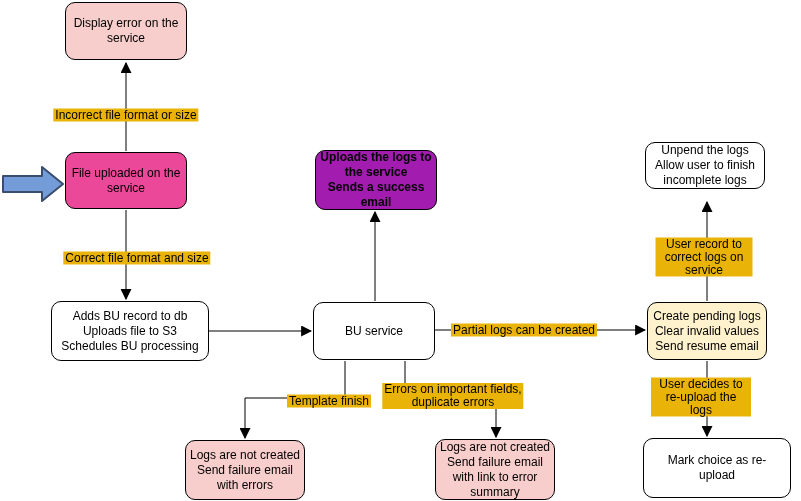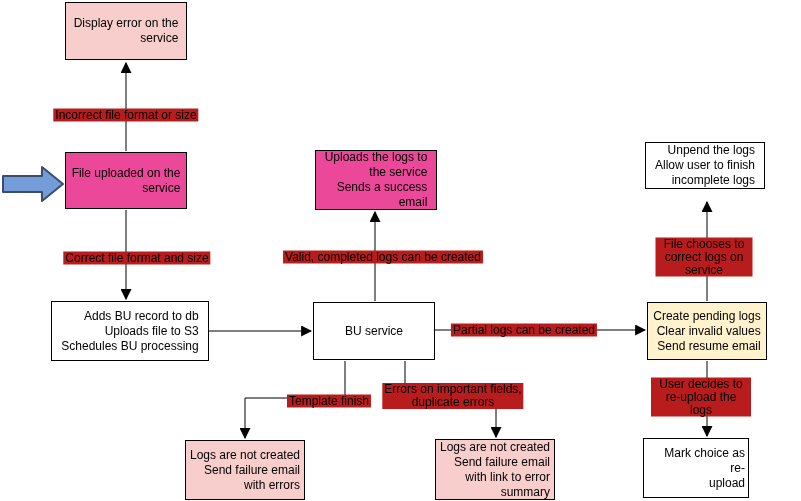"Display error on the" .node { border-radius: 0 -> 10px; text-align: right -> center }
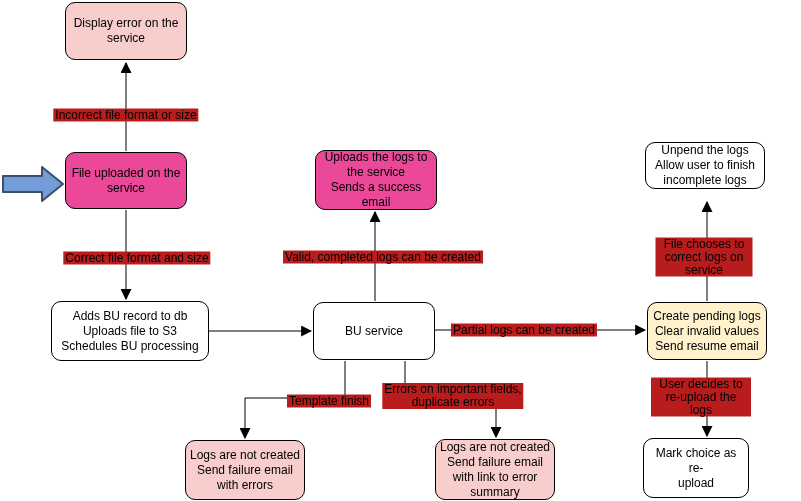"Incorrect file format or size" .edge-label { background: #b91c1c -> #eab308 }
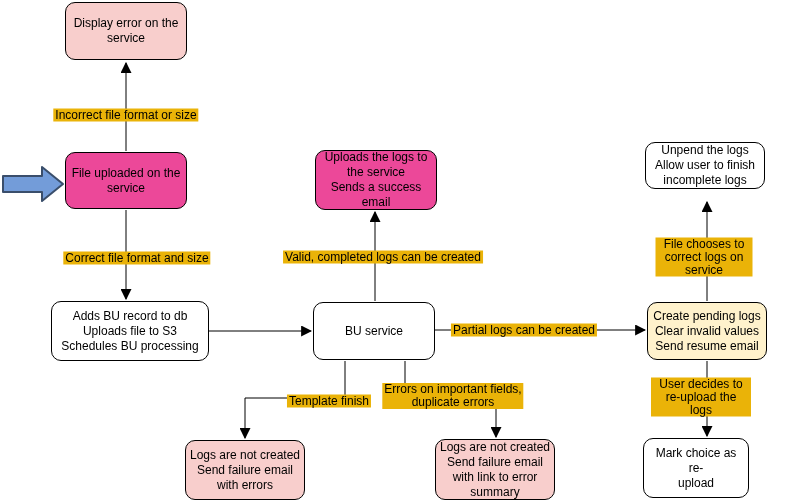"Uploads the logs to" .node.green { background: #ec4899 -> #a21caf; font-weight: none -> bold }
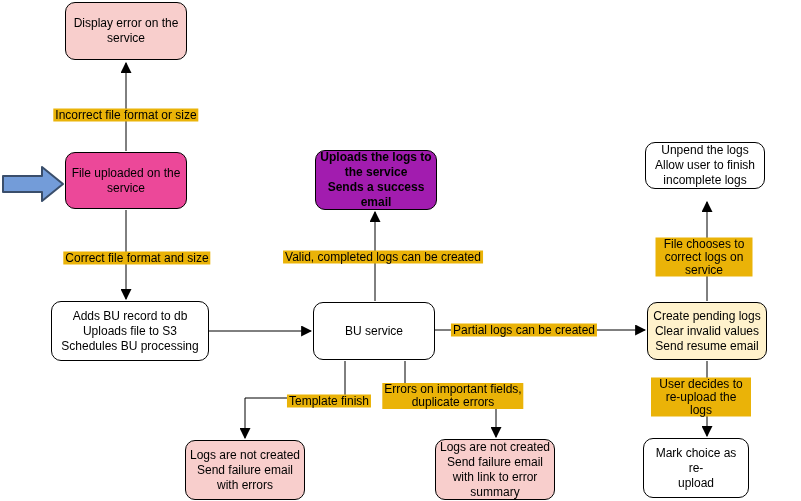"File chooses to correct logs" div.edge-label { text: File chooses -> User record }
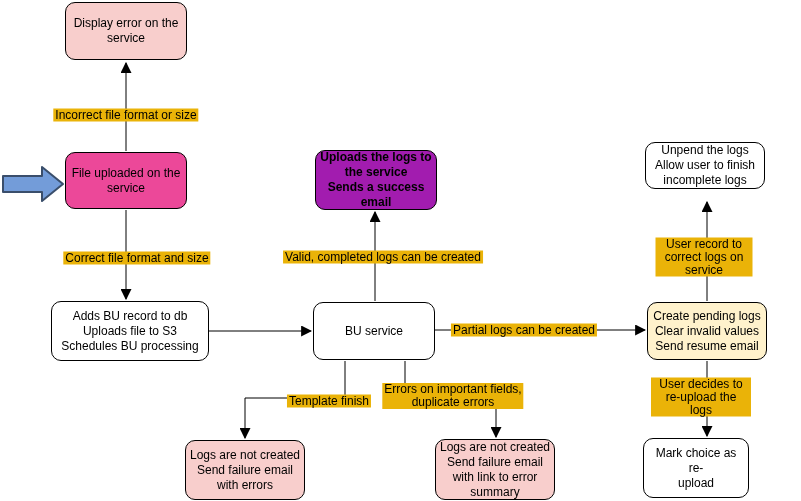"Valid, completed logs can be" div.edge-label { html: <div>Valid, completed logs can be created</div> -> none }
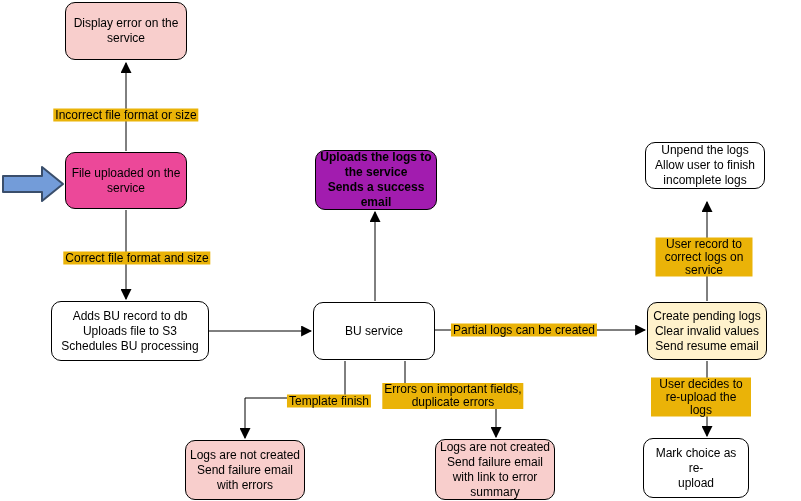"Mark choice as re-" div.node { width: 106px -> 148px }
